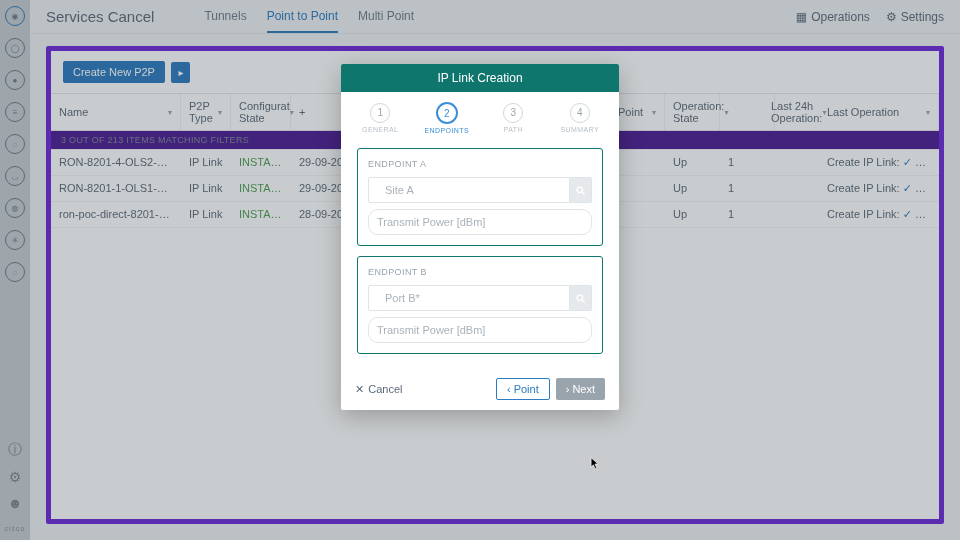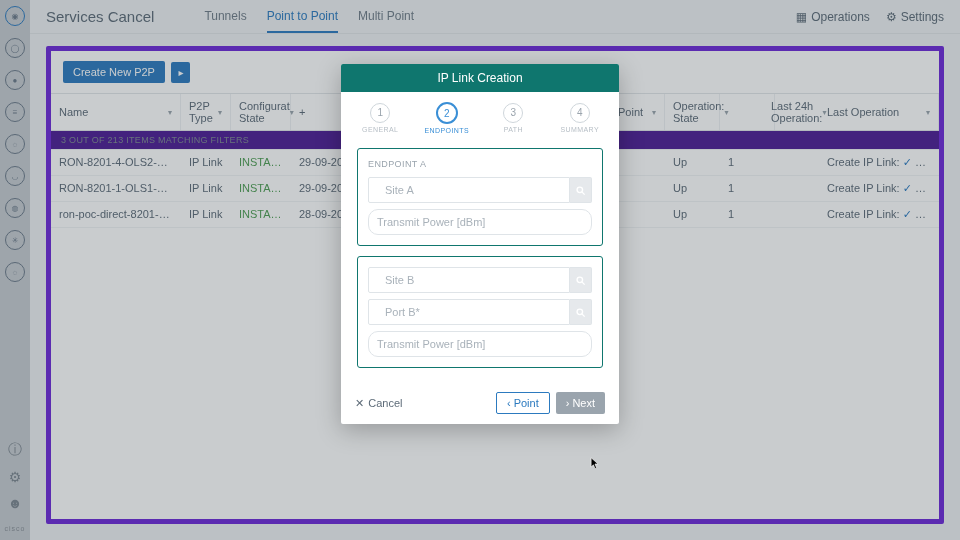"ENDPOINT B" div.endpoint-title { html: none -> <div>ENDPOINT B</div> }
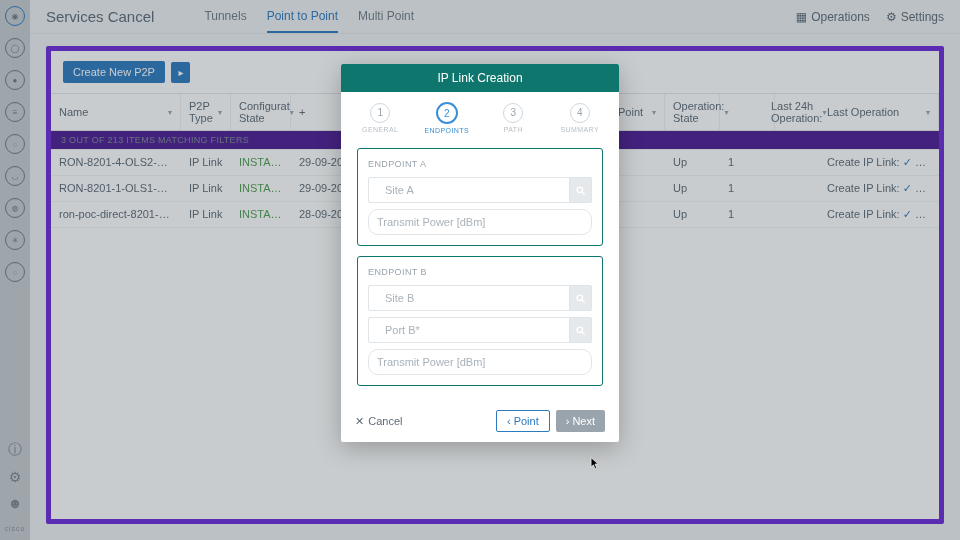"Site B" div.field-row { html: <div> <input> <div> <svg> <circle></circle> <line></line> </svg> </div> </div> -> none }
